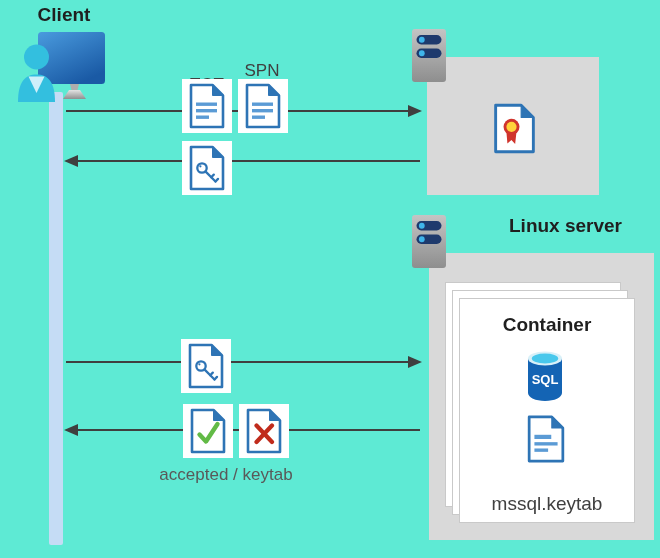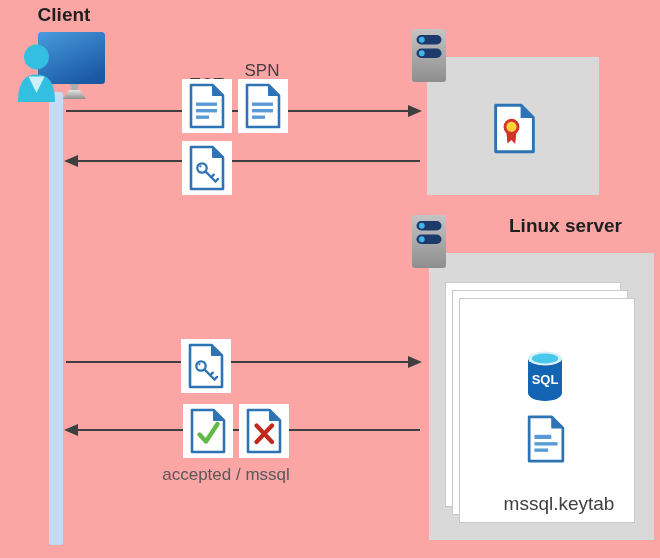"Client" .canvas { background: #fca5a5 -> #5eead4 }
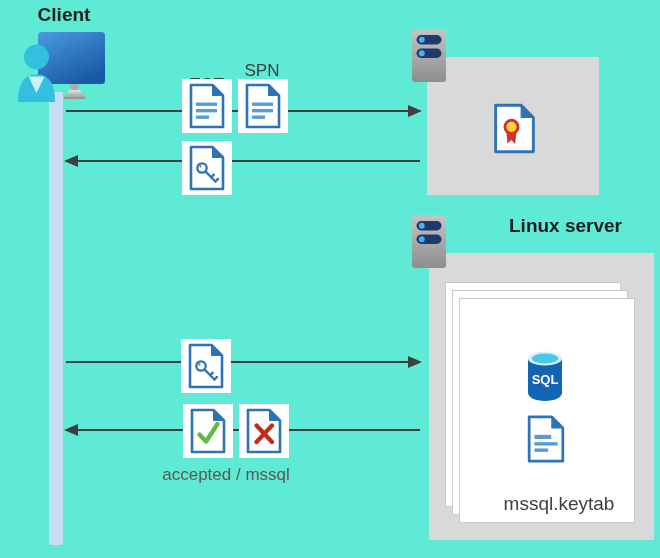"Container" div.abs { html: none -> <div>Container</div> }
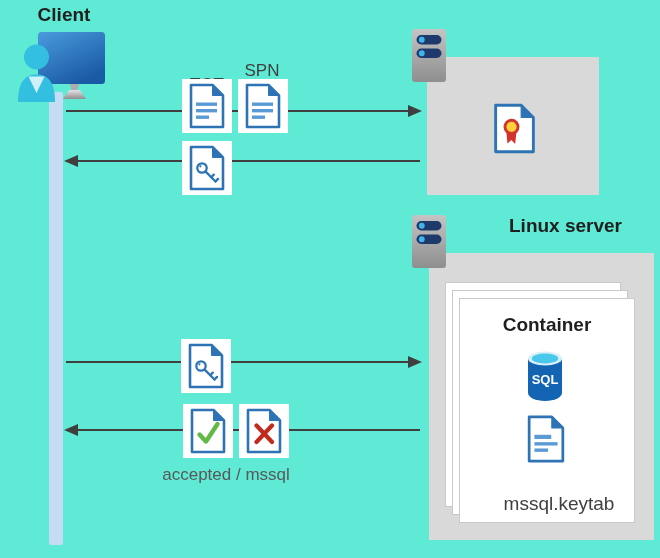"accepted / mssql" div.abs { text: mssql -> keytab }
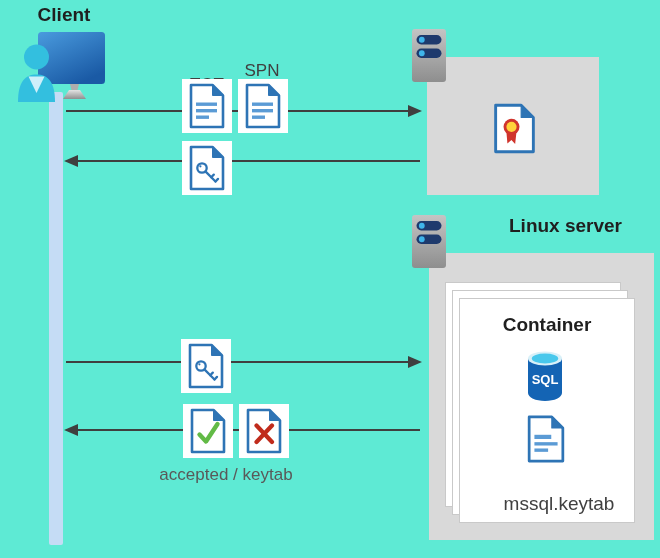"mssql.keytab" div.abs { left: 471px -> 459px }
